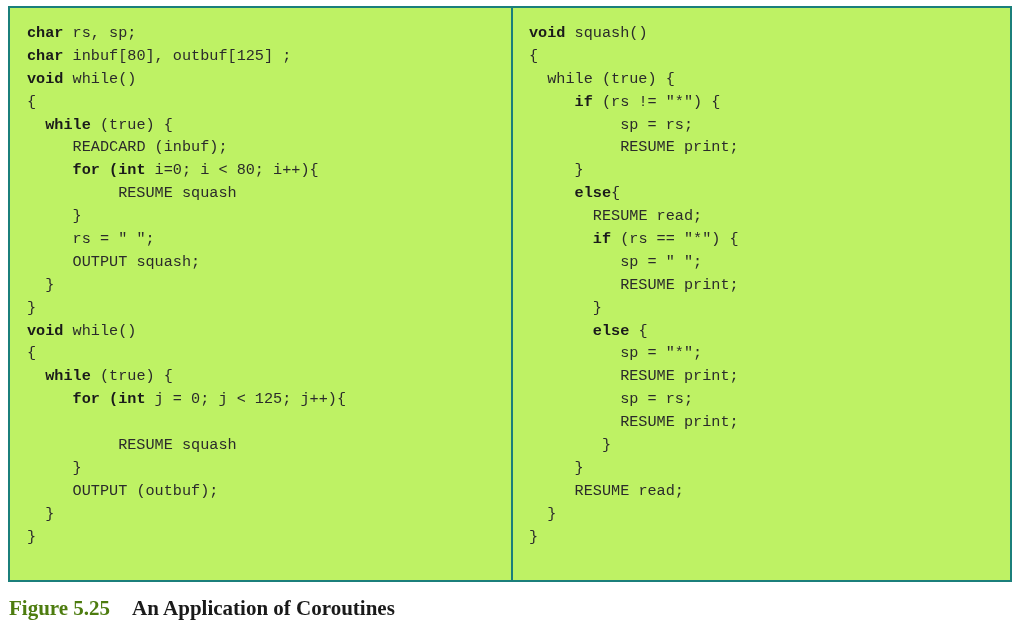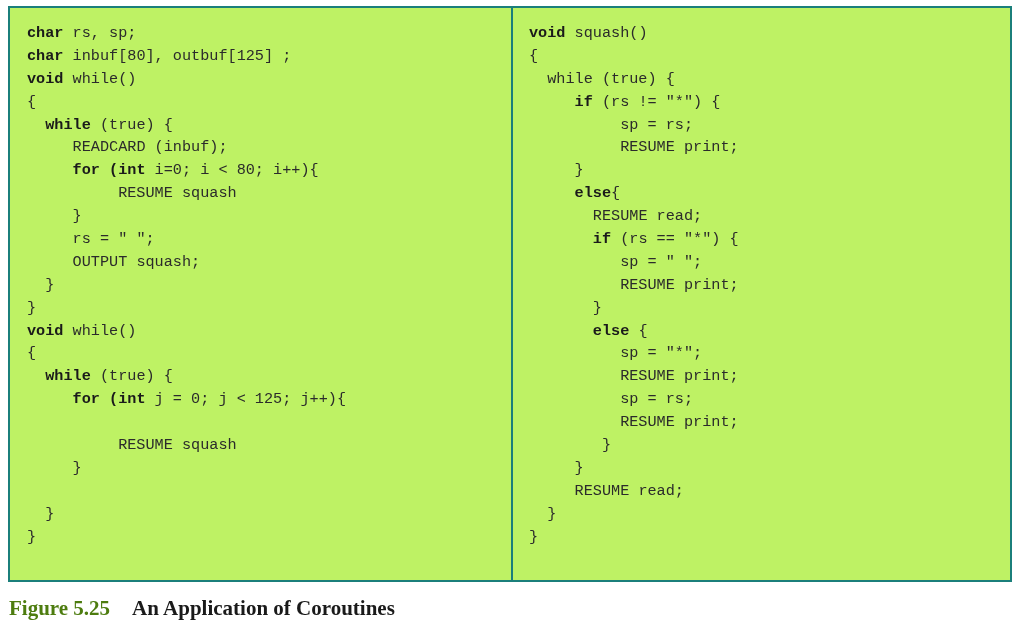"OUTPUT (outbuf);" span { html: none -> <span>OUTPUT (outbuf);</span> }
